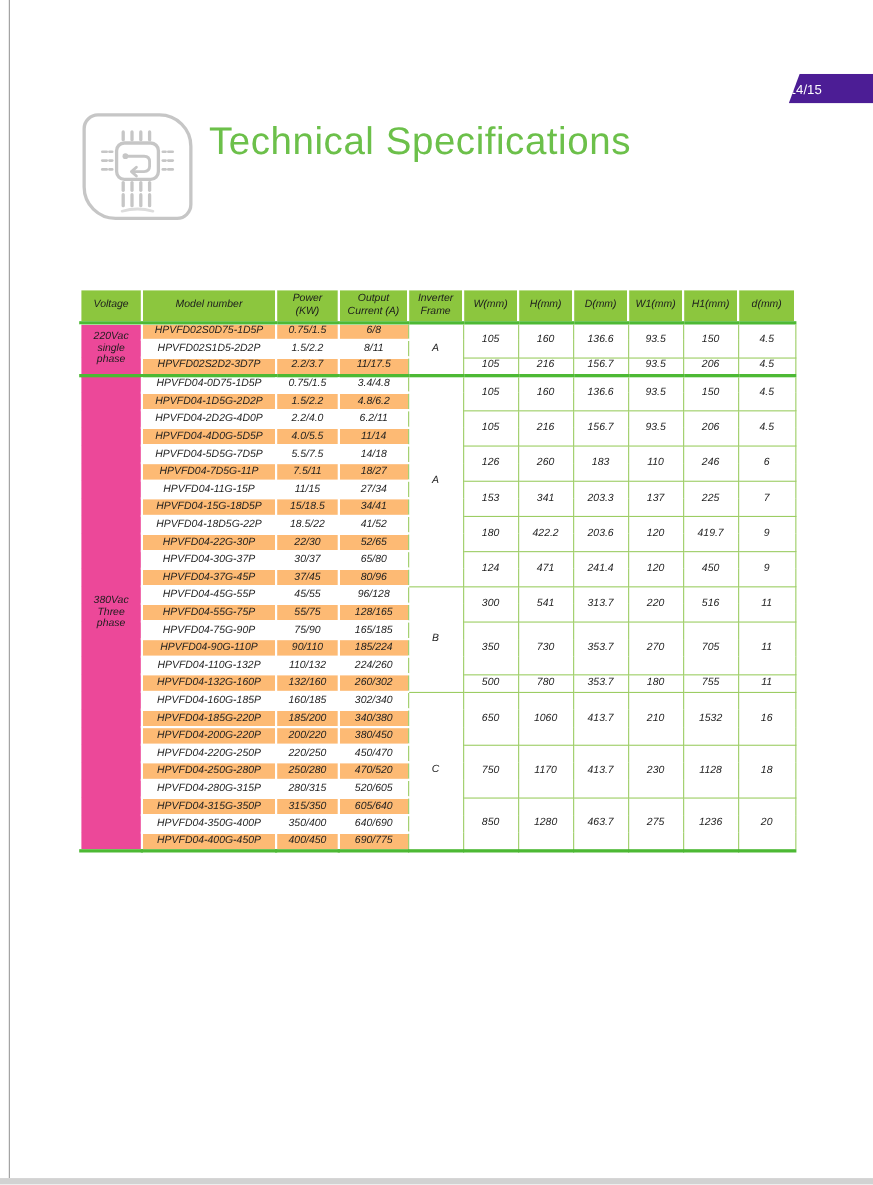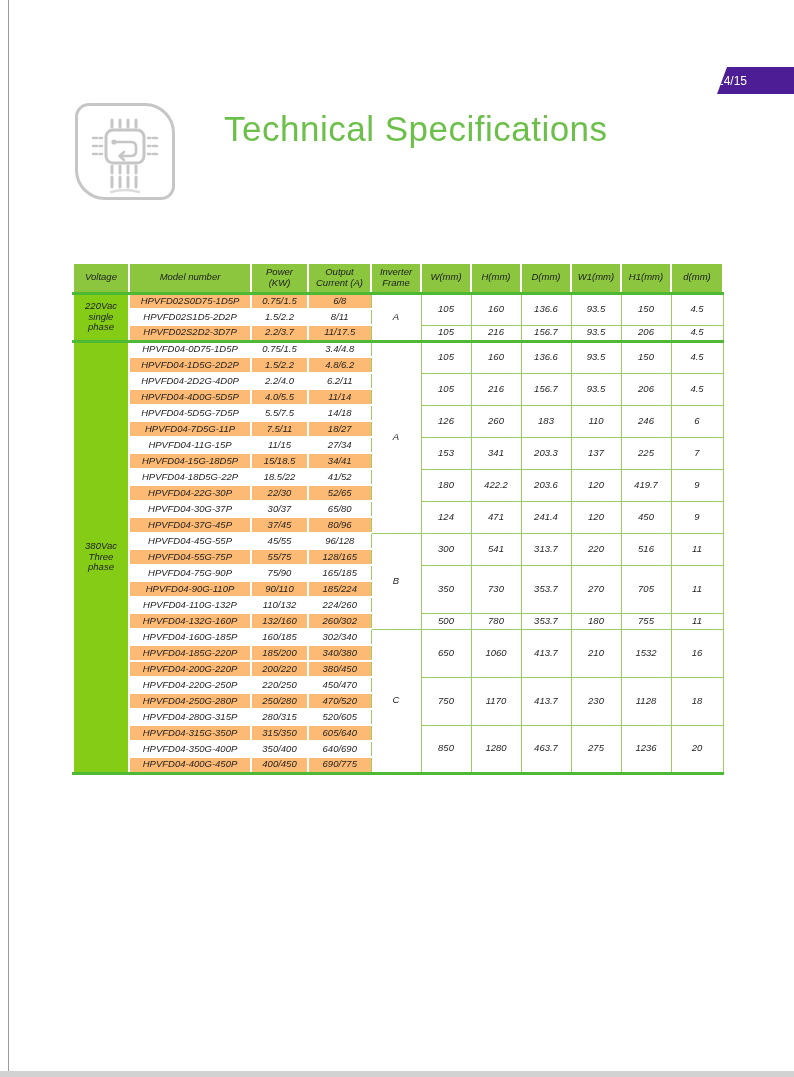"Technical Specifications" .doc-title { margin-left: 34px -> none }
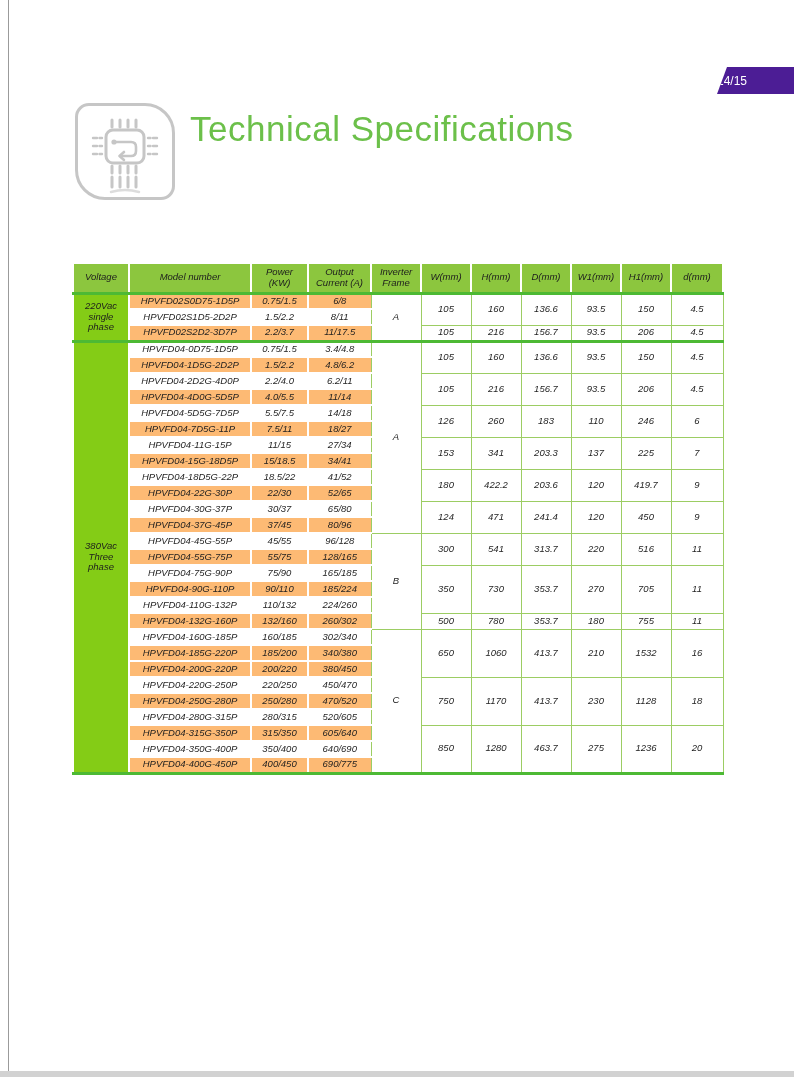"220Vac" td.voltage-cell { background: #84cc16 -> #ec4899 }
